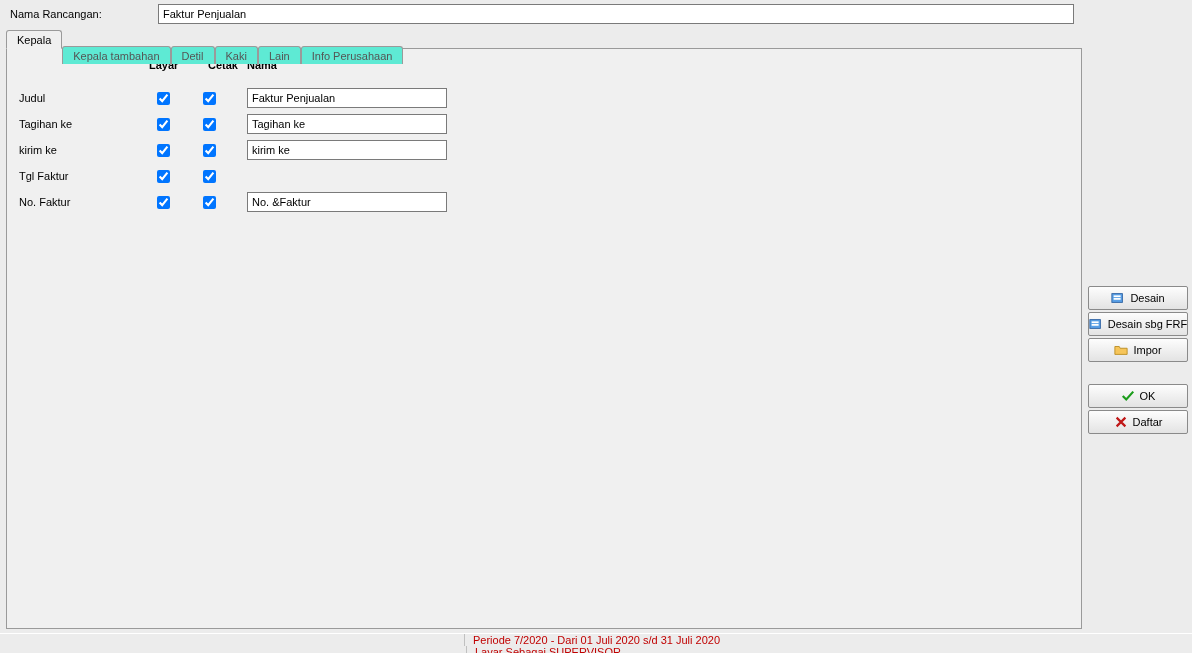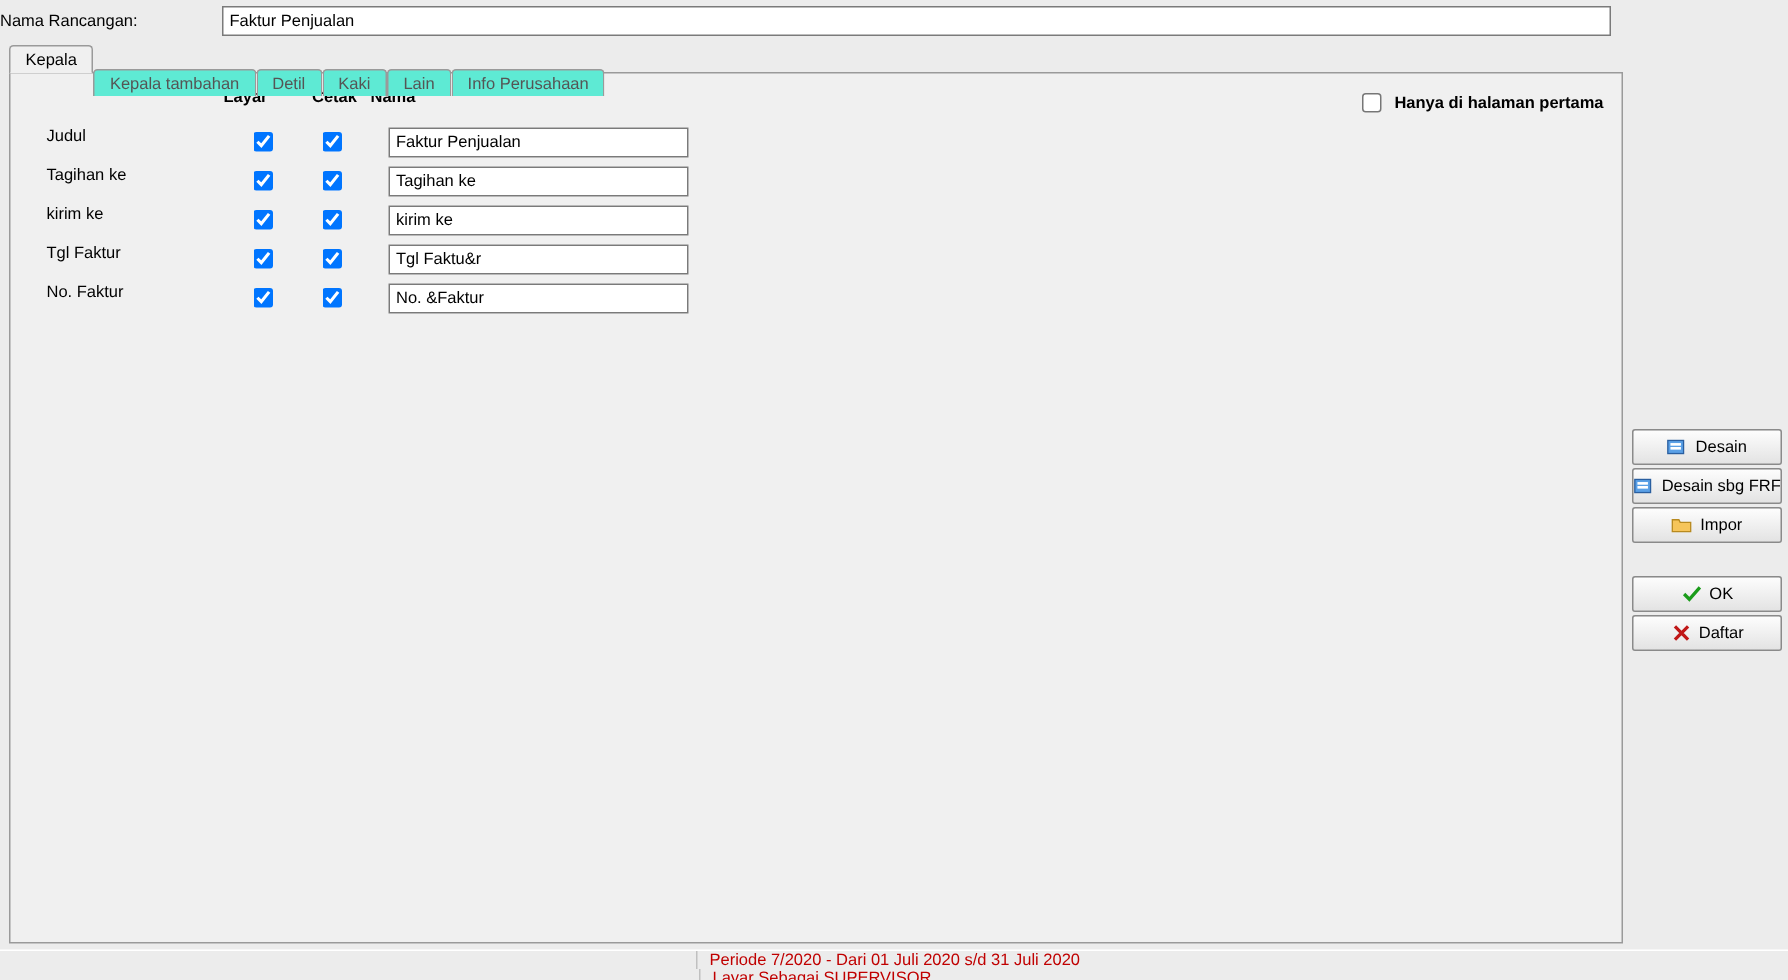"Nama Rancangan:" .top-row { padding: 4px 6px 6px 0 -> 4px 6px 6px 10px }
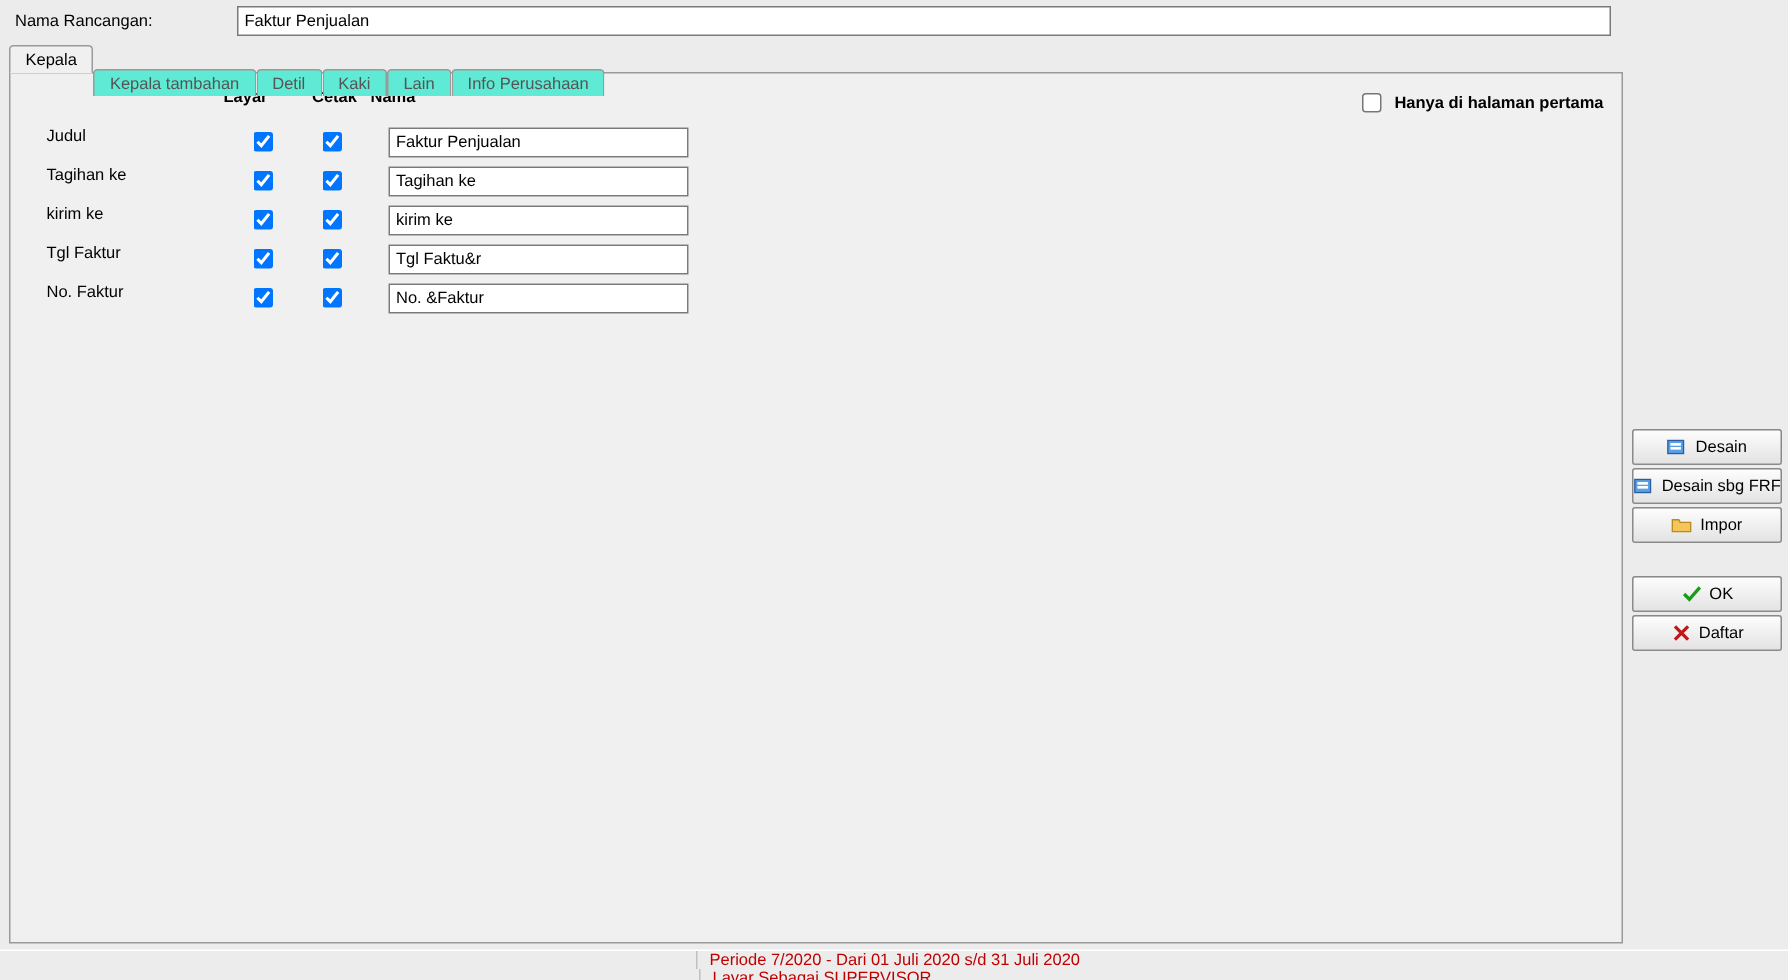"Hanya di halaman pertama" div.only-first { html: <div> <input> <span>Hanya di halaman pertama</span> </div> -> none }
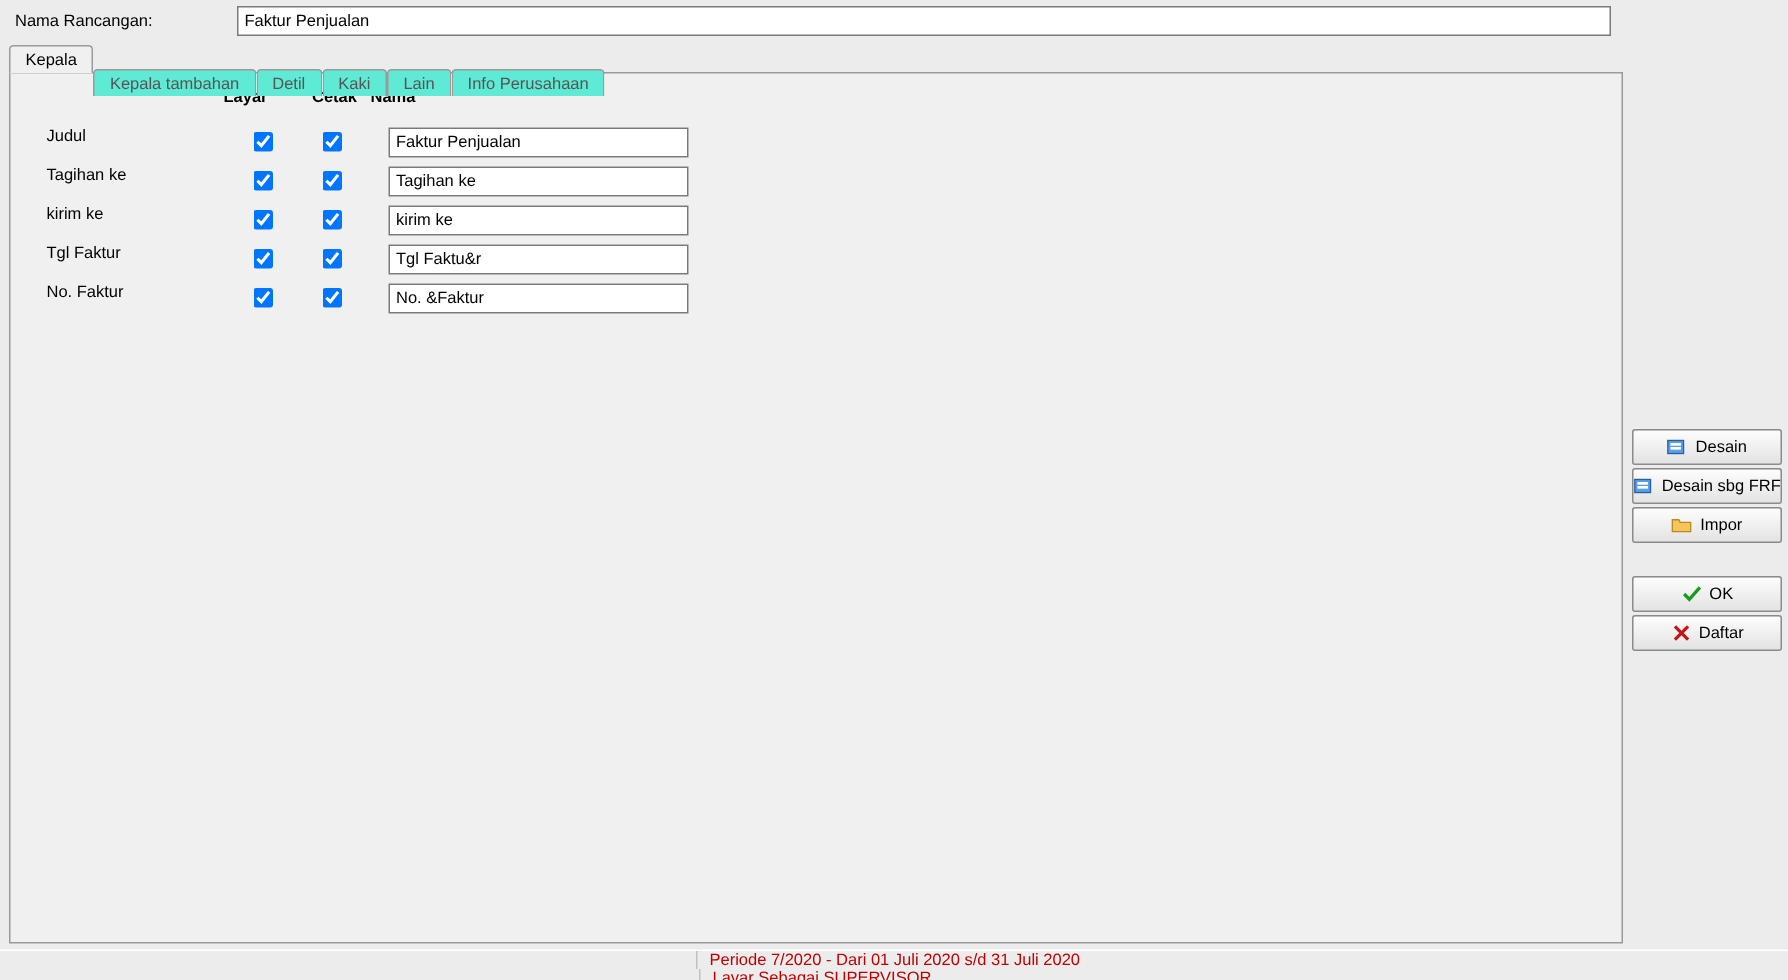"Judul" .field-row { align-items: flex-start -> center; margin-left: 12px -> none }
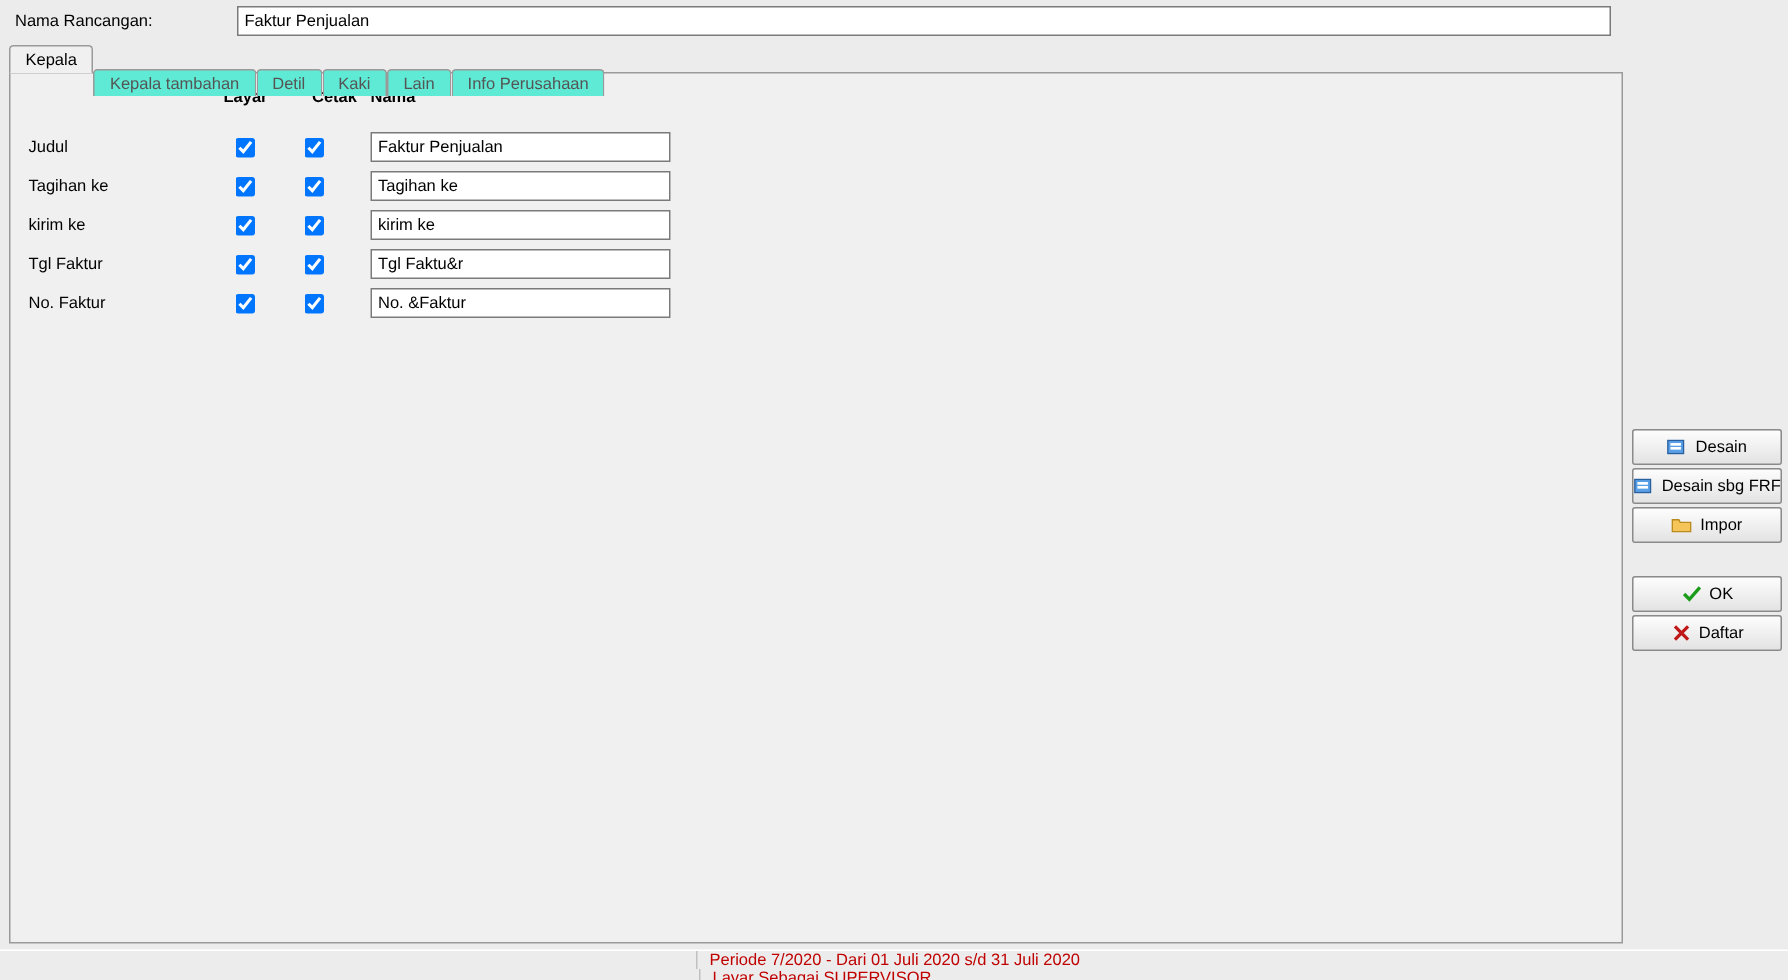"Tgl Faktu&r" input { html: <input> -> none }
